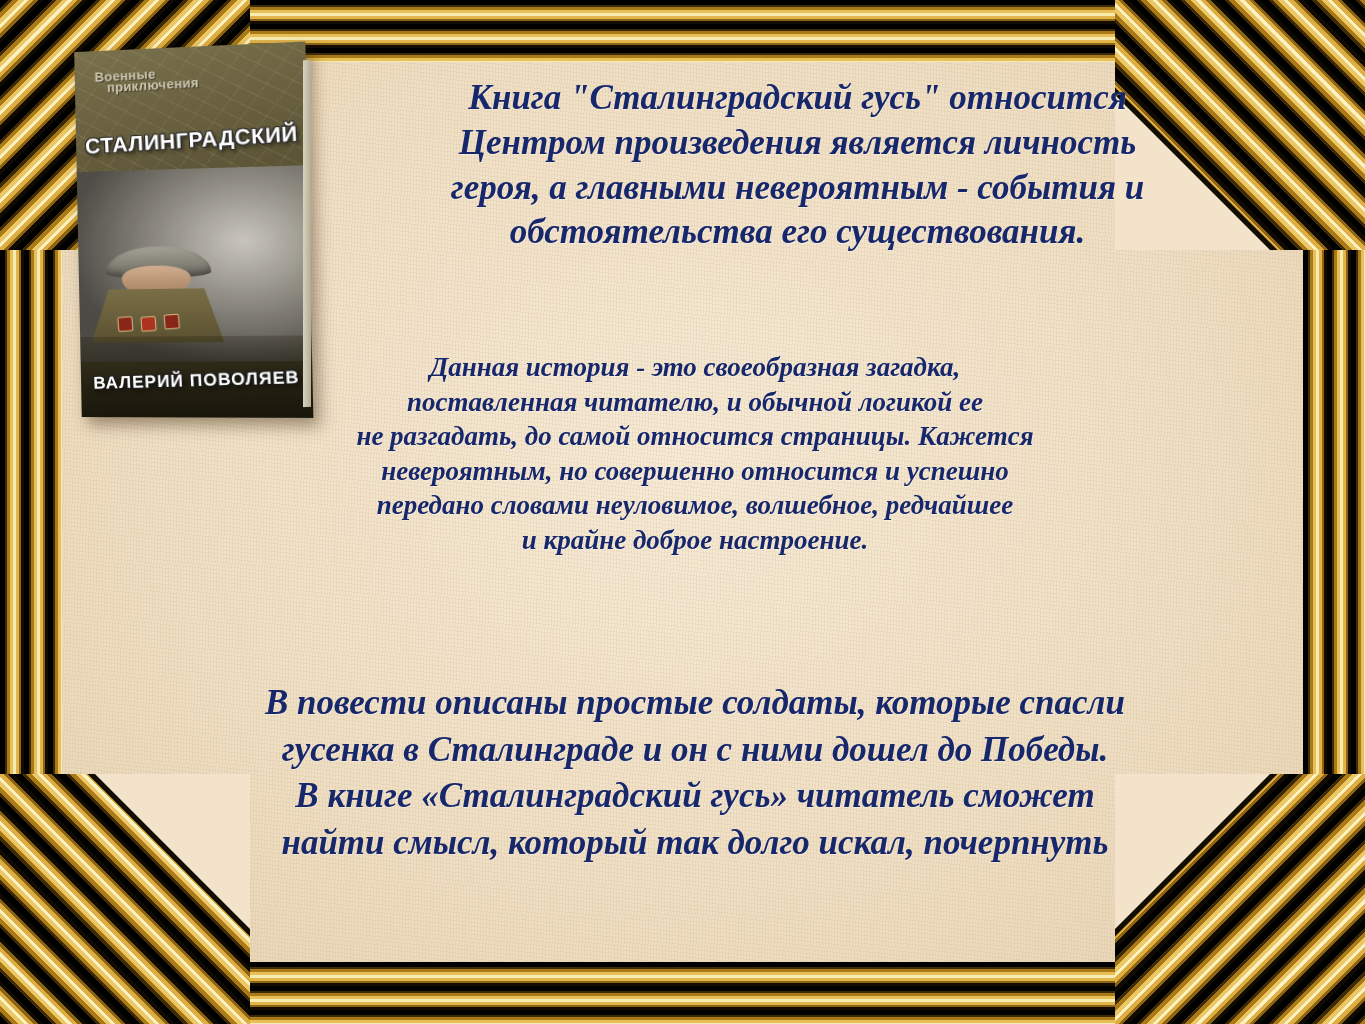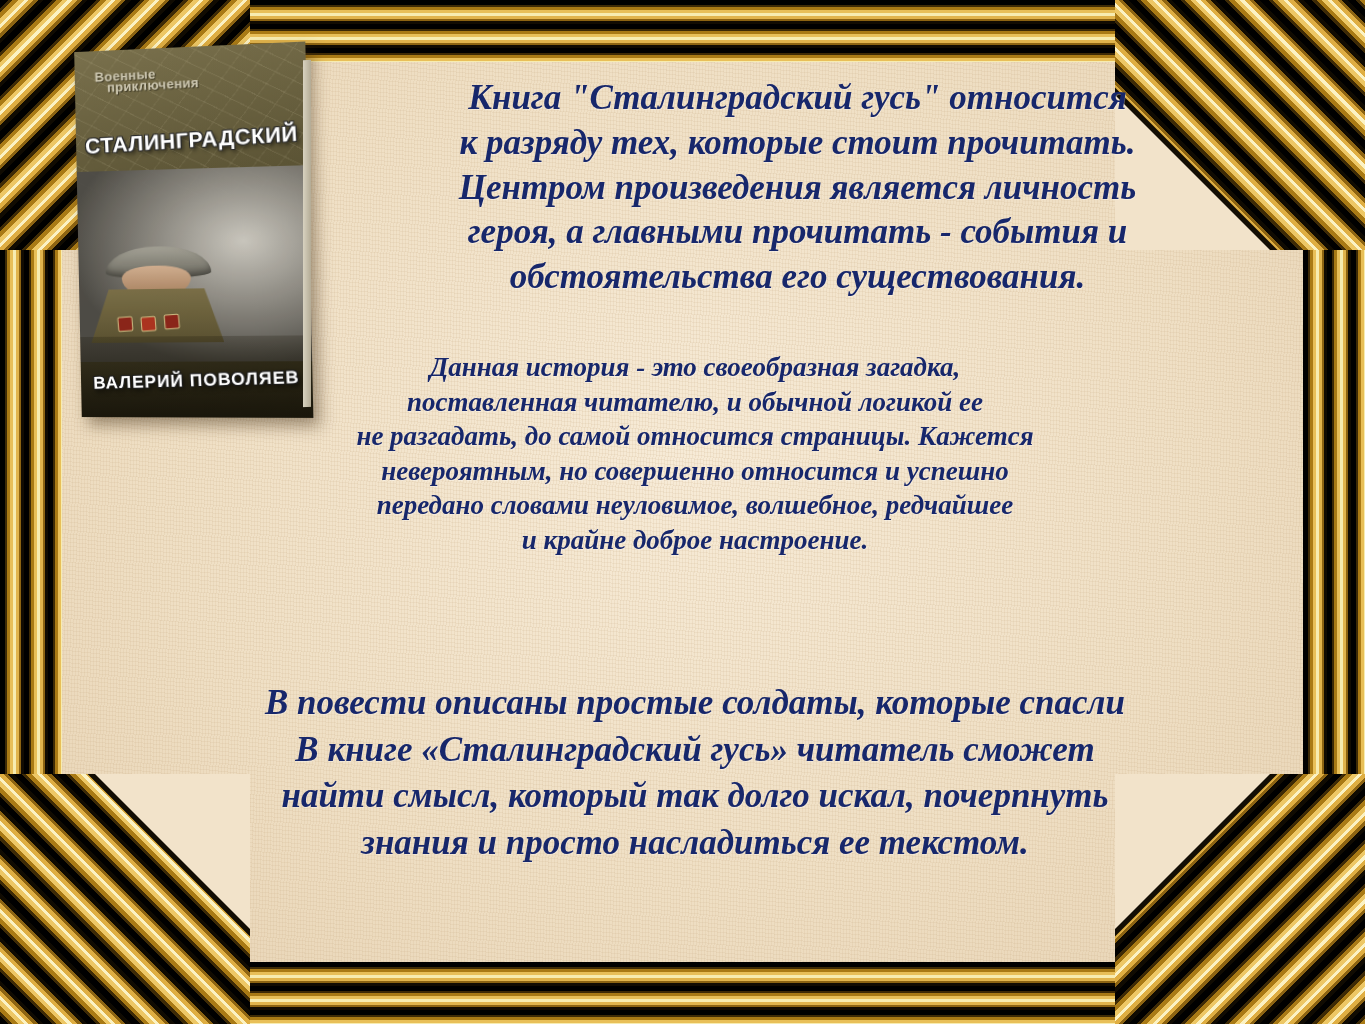"к разряду тех, которые стоит" span.line { html: <span>к разряду тех, которые стоит прочитать.</span> -> none }
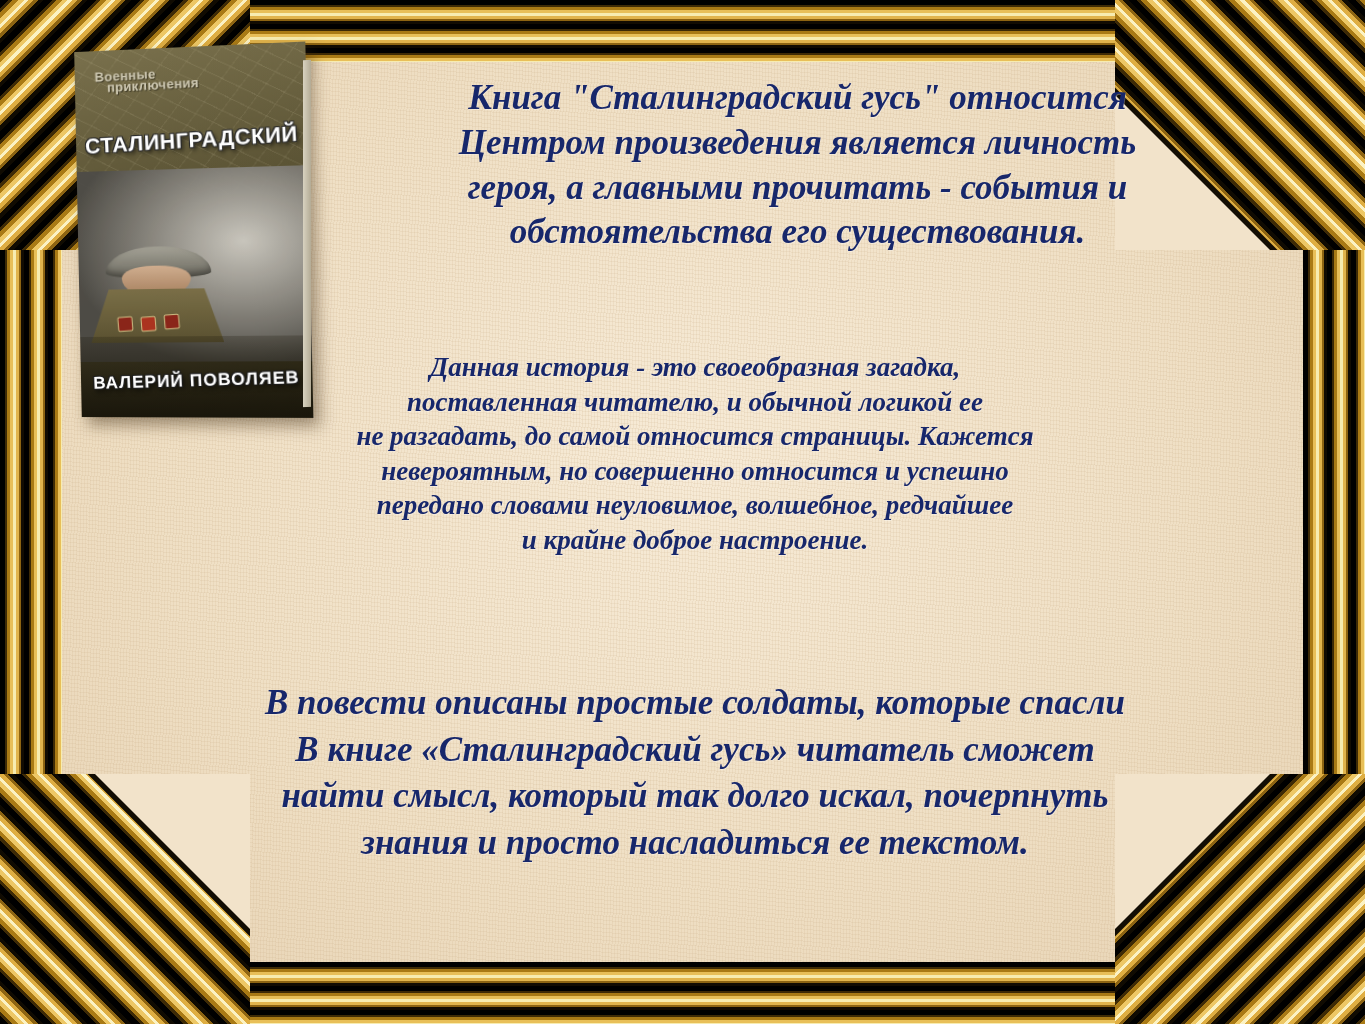"героя, а главными прочитать -" span.line { text: прочитать -> невероятным }
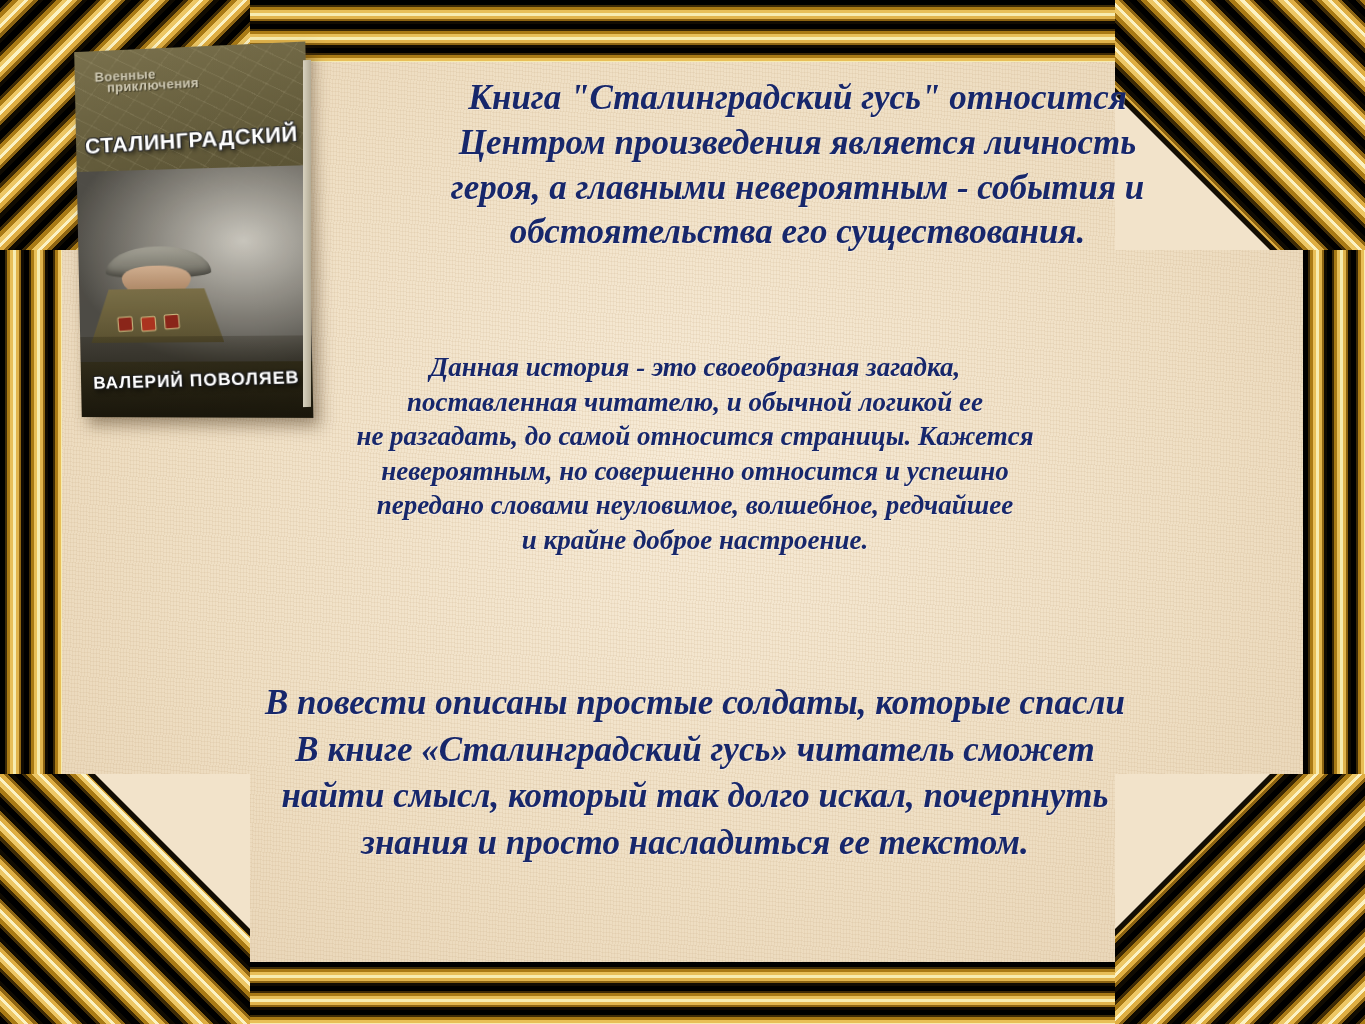"гусенка в Сталинграде и он" span.line { html: none -> <span>гусенка в Сталинграде и он с ними дошел до Победы.</span> }
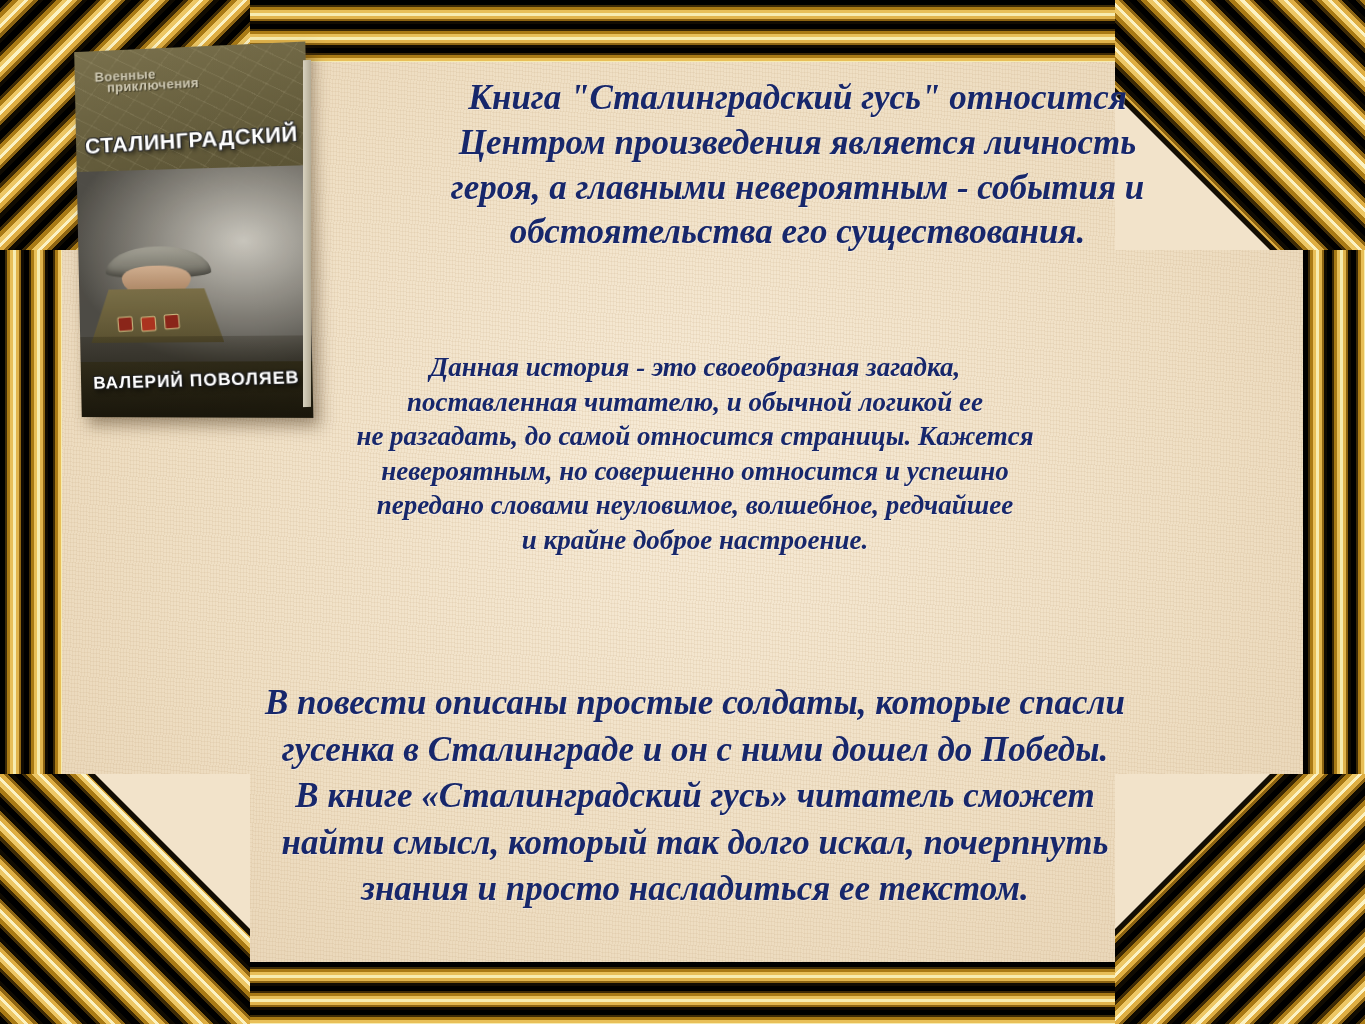"знания и просто насладиться ее" span.line { html: <span>знания и просто насладиться ее текстом.</span> -> none }
